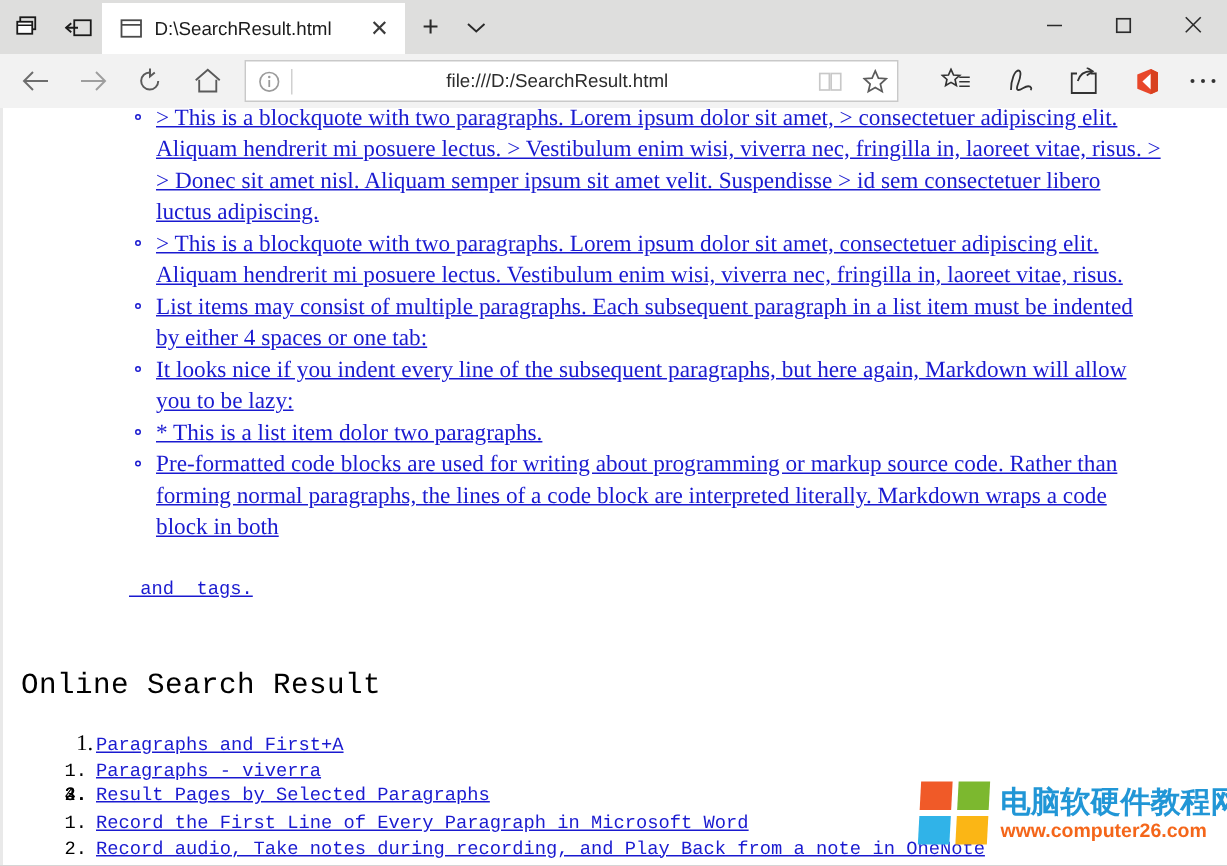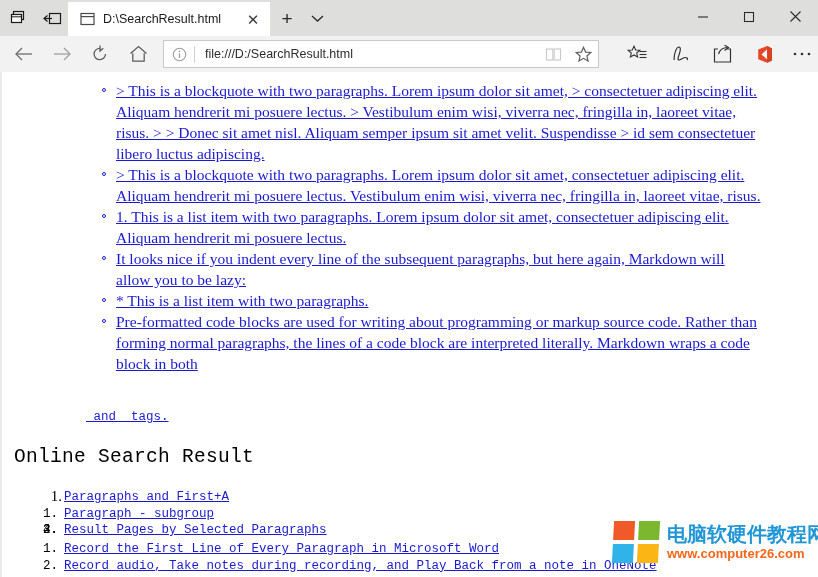"file:///D:/SearchResult.html" .ab-url { text-align: none -> center }
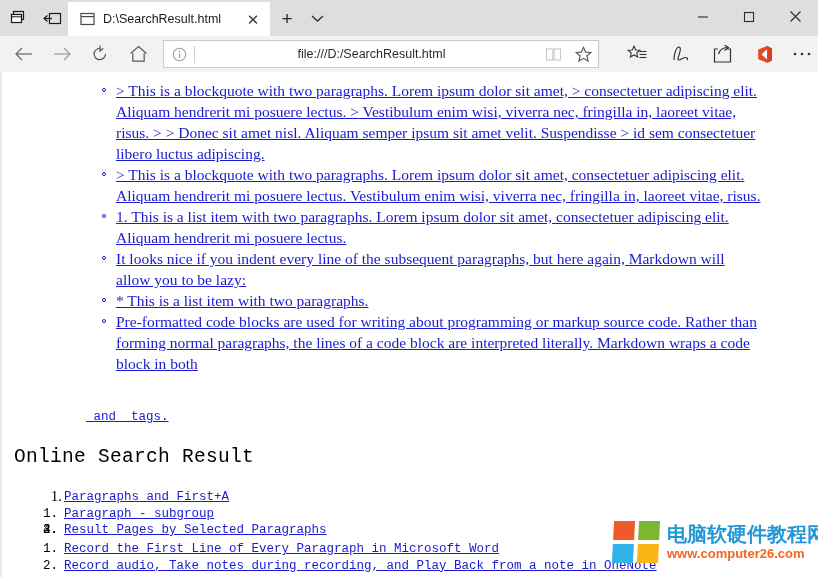"> This is a blockquote" ul.md-list { margin: 16px -> 4px }
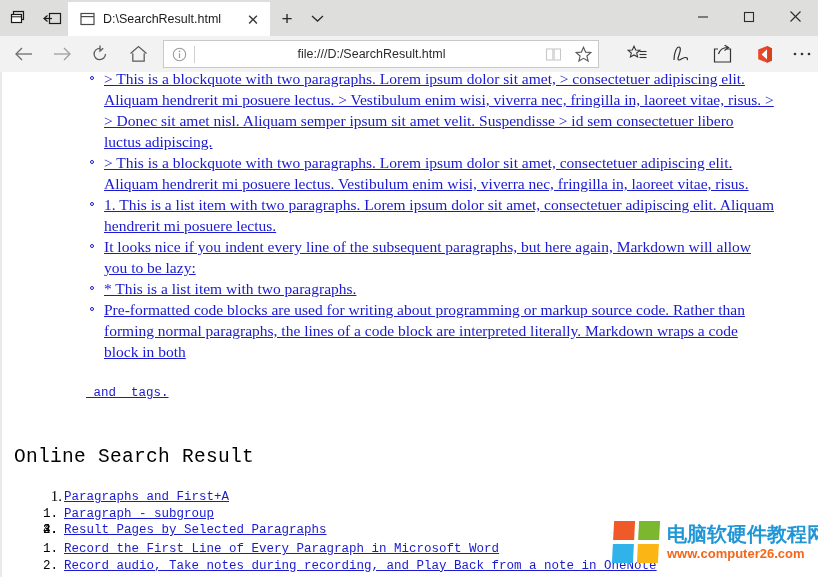"List items may consist of" li { html: none -> <li><span>List items may consist of multiple paragraphs. Each subsequent paragraph in a list item must be indented by either 4 spaces or one tab:</span></li> }
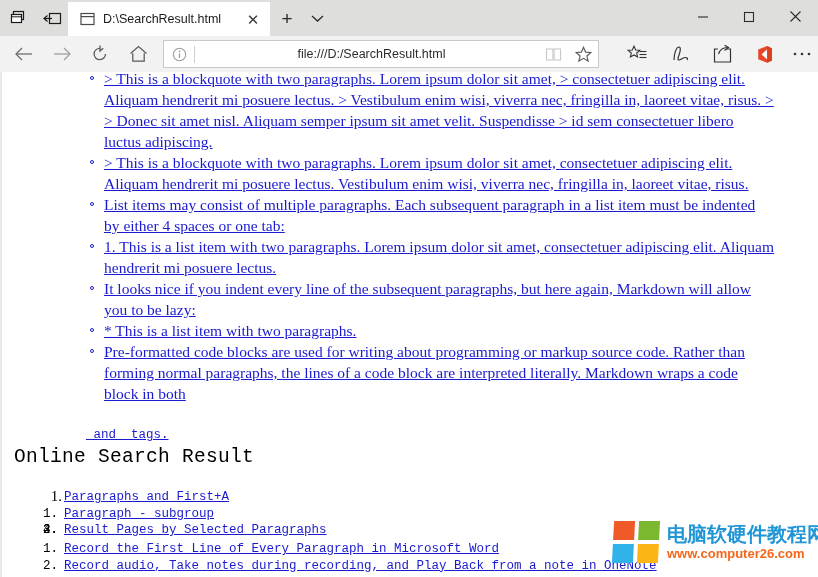"1. This is a list" li { html: <li><span>1. This is a list item with two paragraphs. Lorem ipsum dolor sit amet, consectetuer adipiscing elit. Aliquam hendrerit mi posuere lectus.</span></li> -> none }
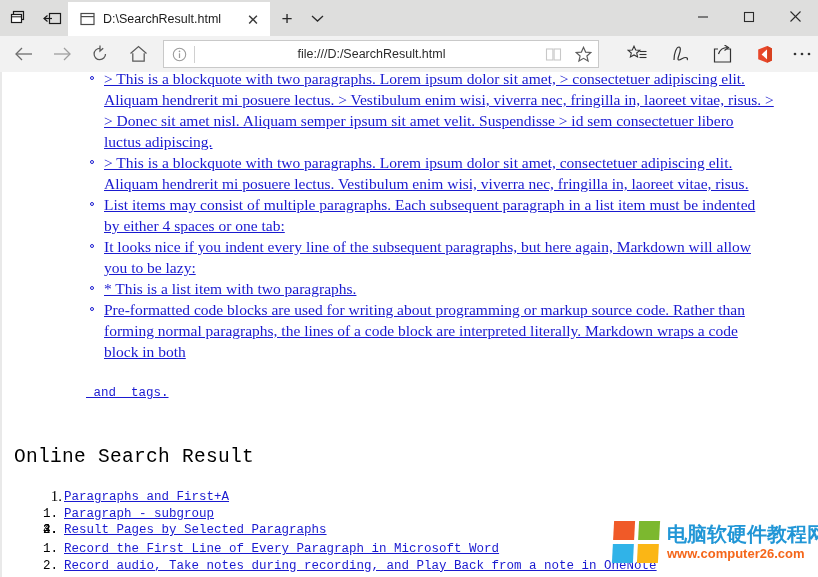"* This is a list" span.linktext { text: with -> dolor }
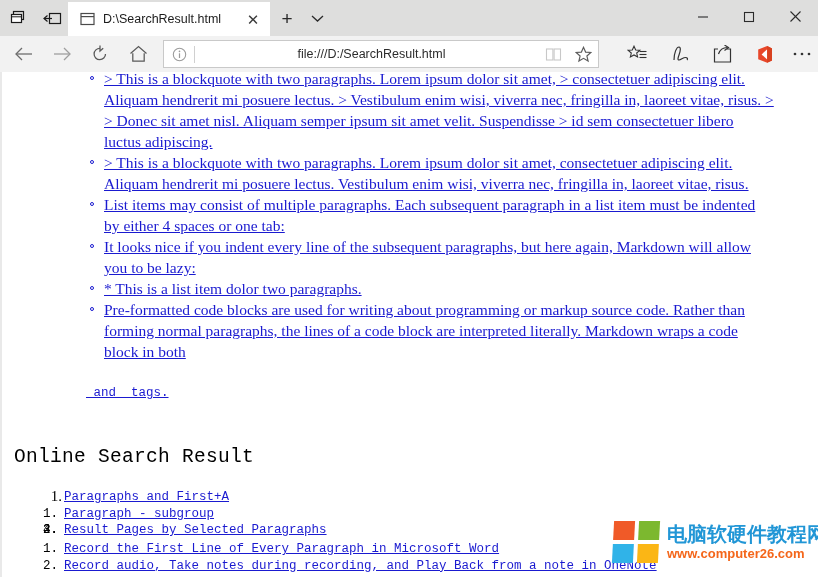"Paragraph - subgroup" a.l { text: Paragraph - subgroup -> Paragraphs - viverra }
